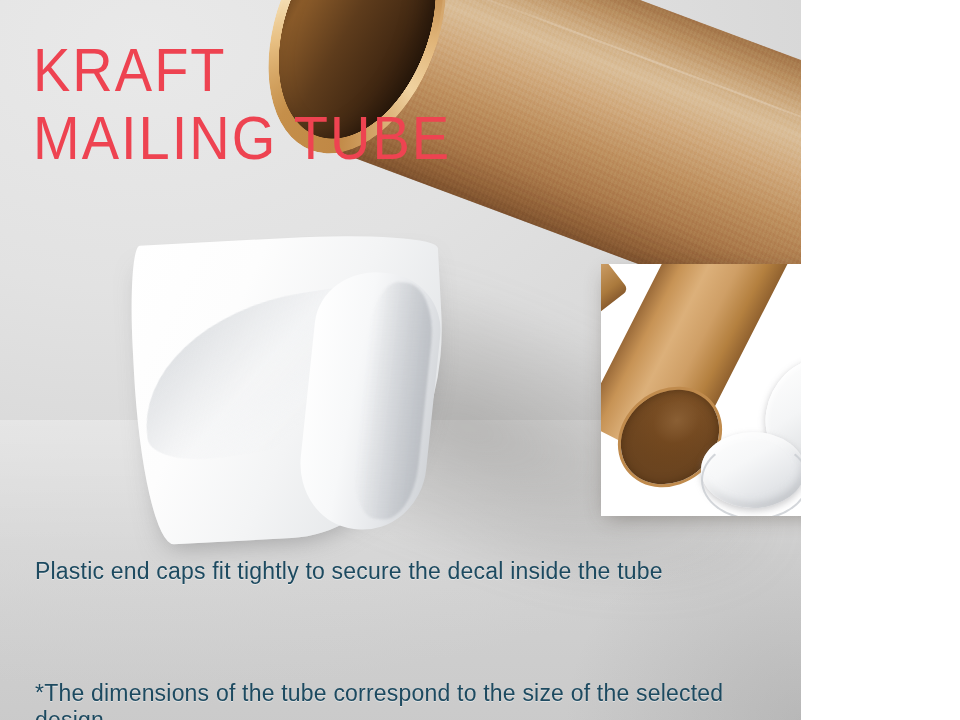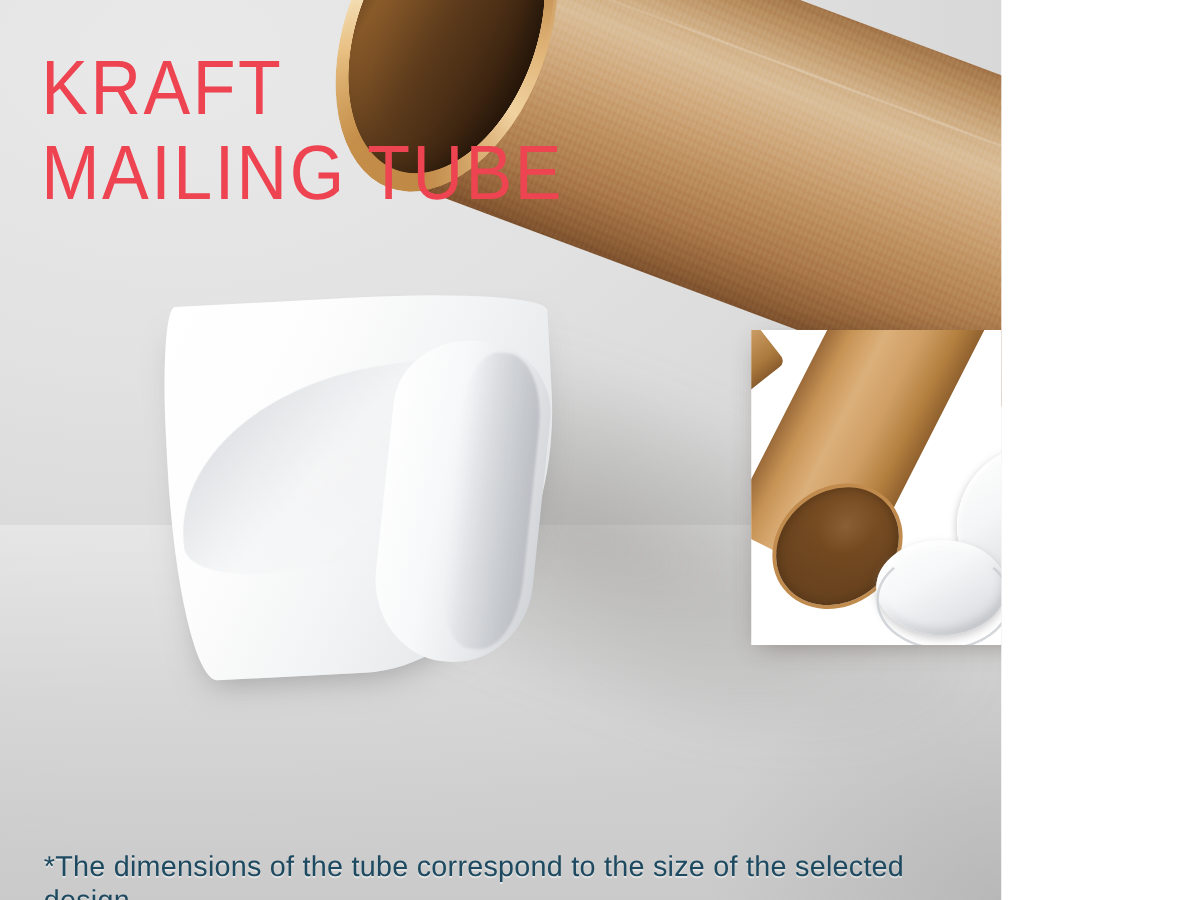"Plastic end caps fit tightly" span { html: none -> <span>Plastic end caps fit tightly to secure the decal inside the tube</span> }
